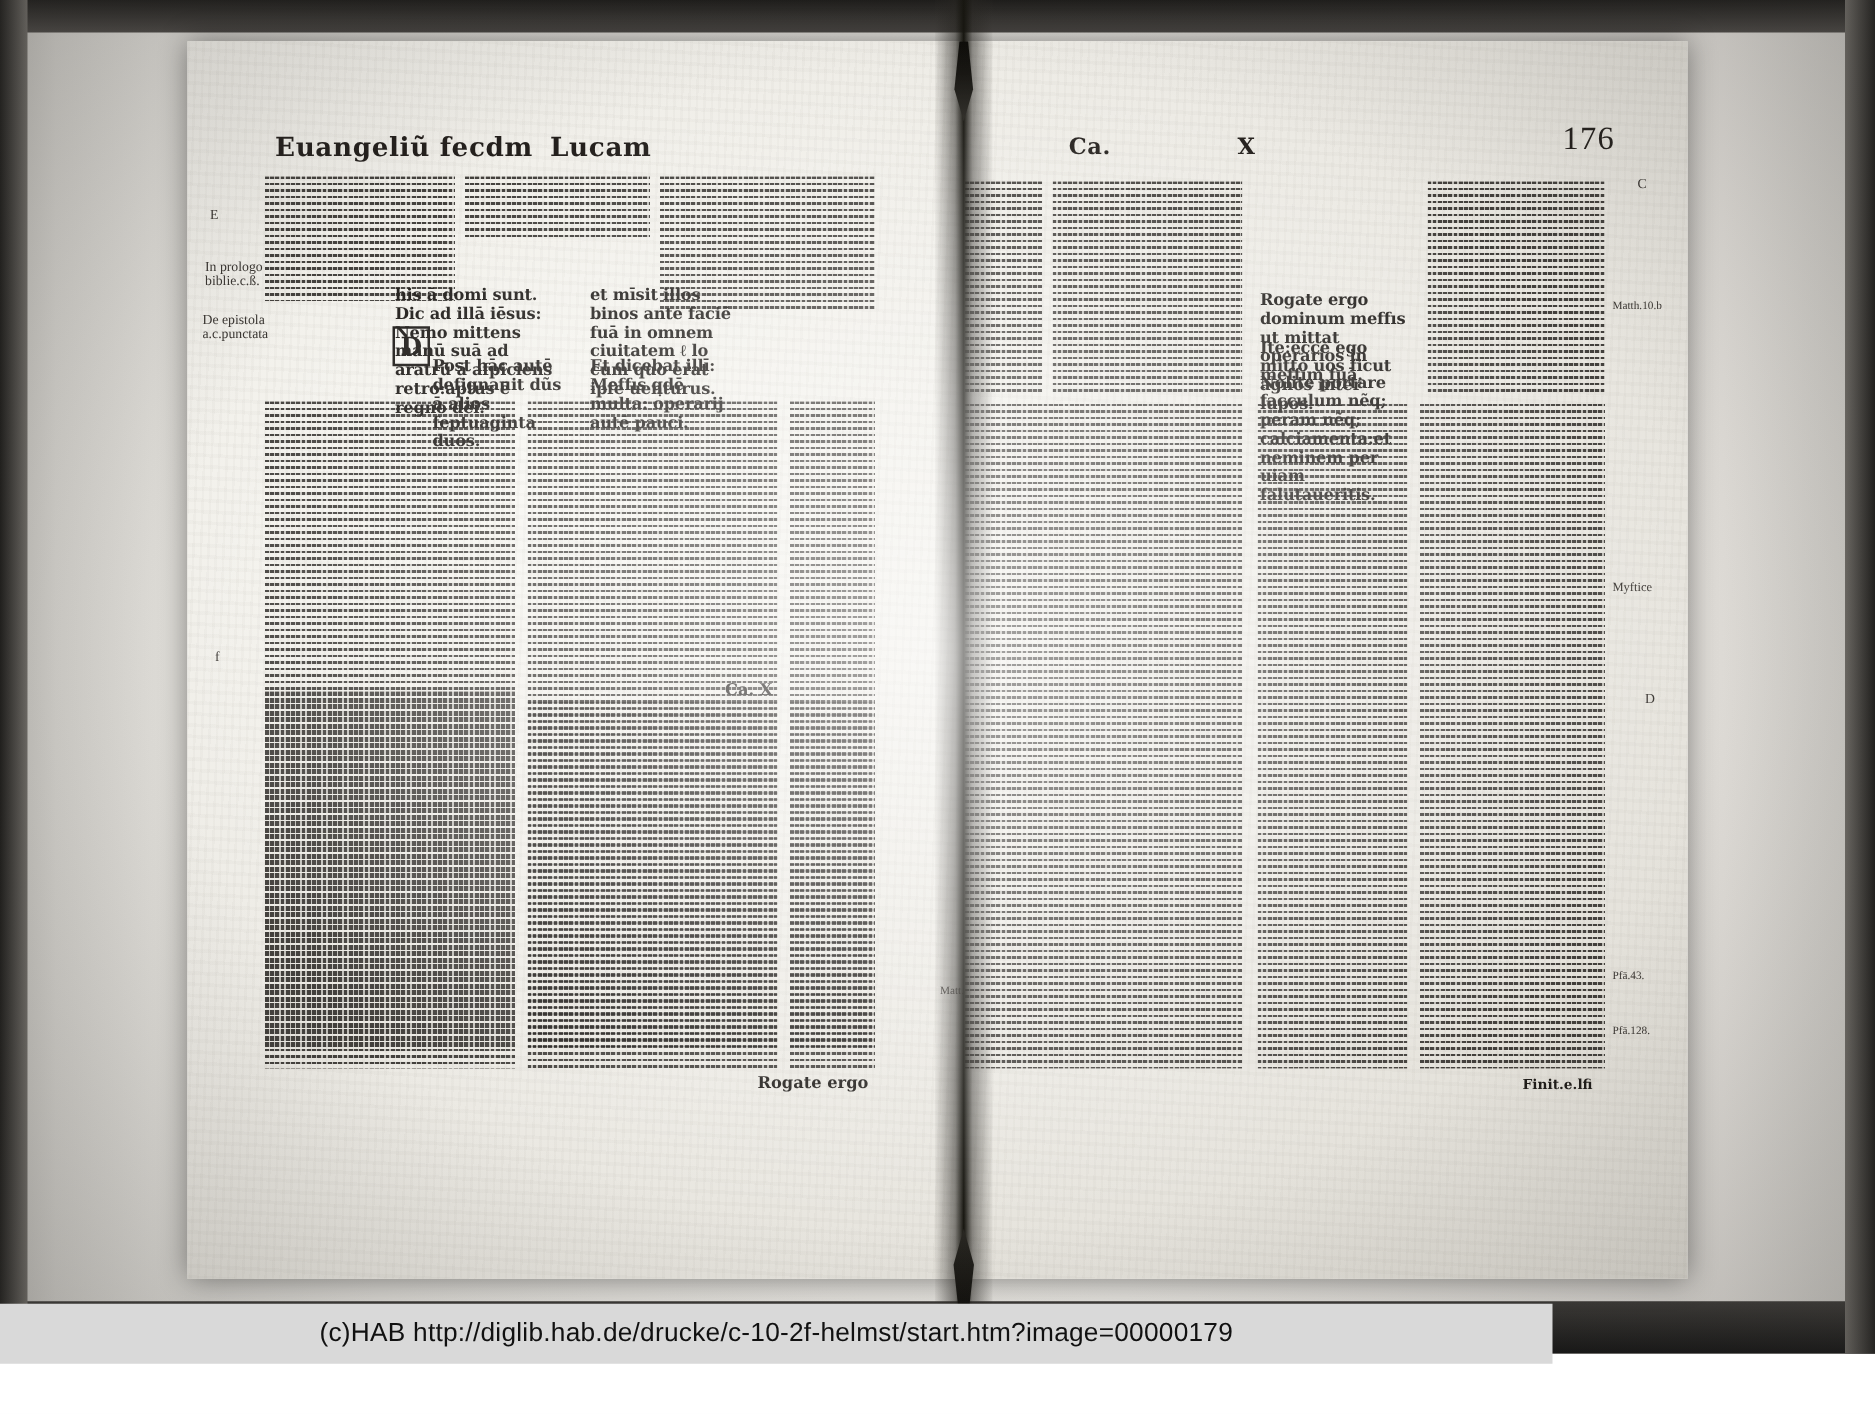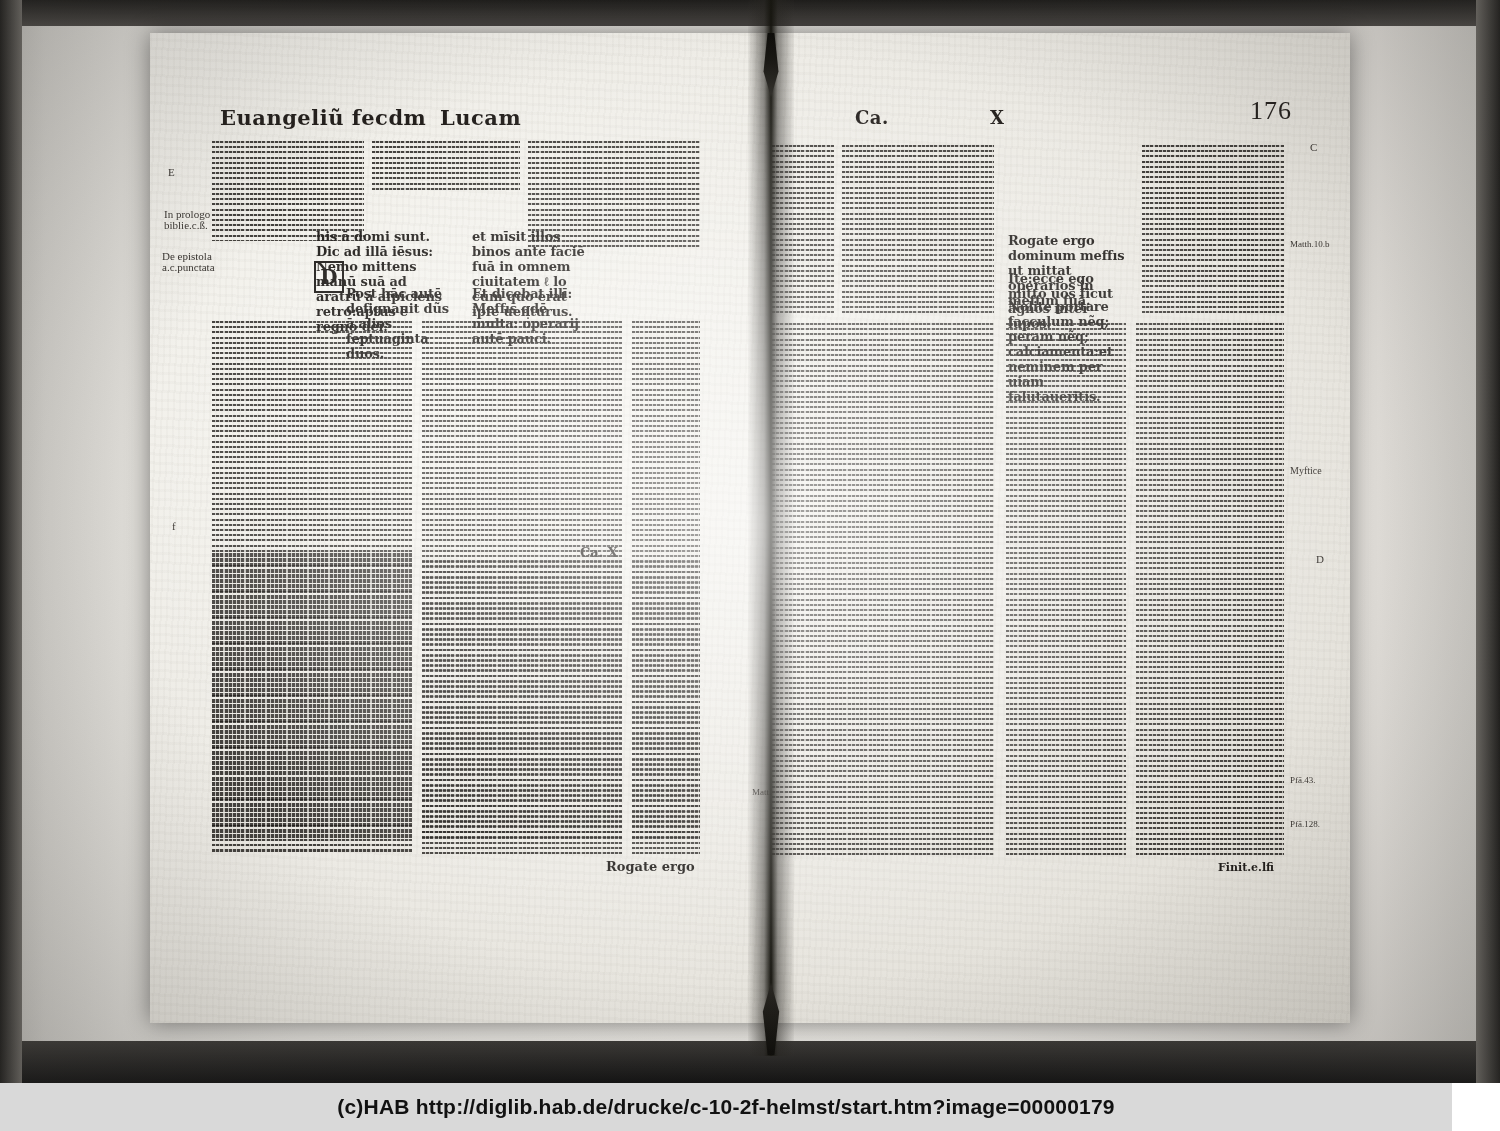"(c)HAB" #caption-bar { font-weight: bold -> none; top: 1083px -> 1043px; width: 1452px -> 1242px }
